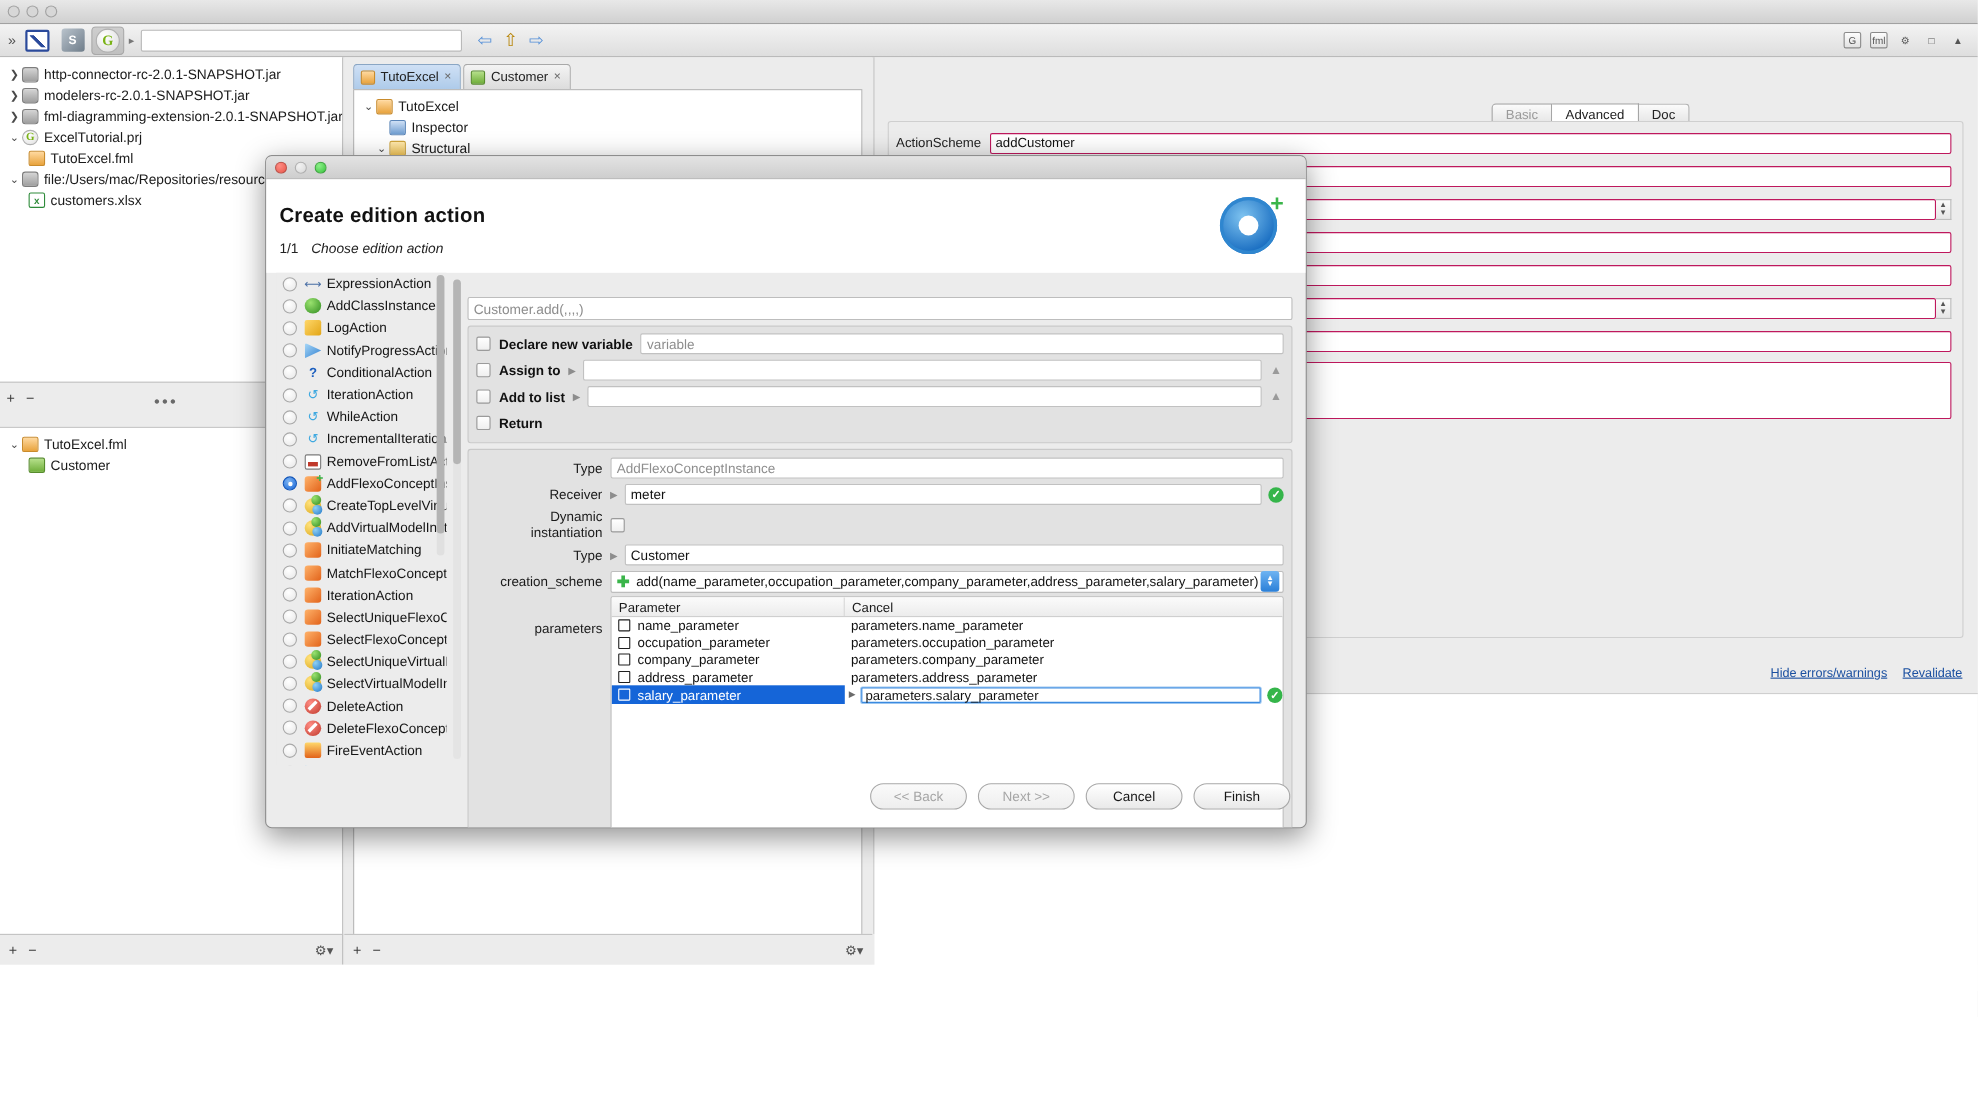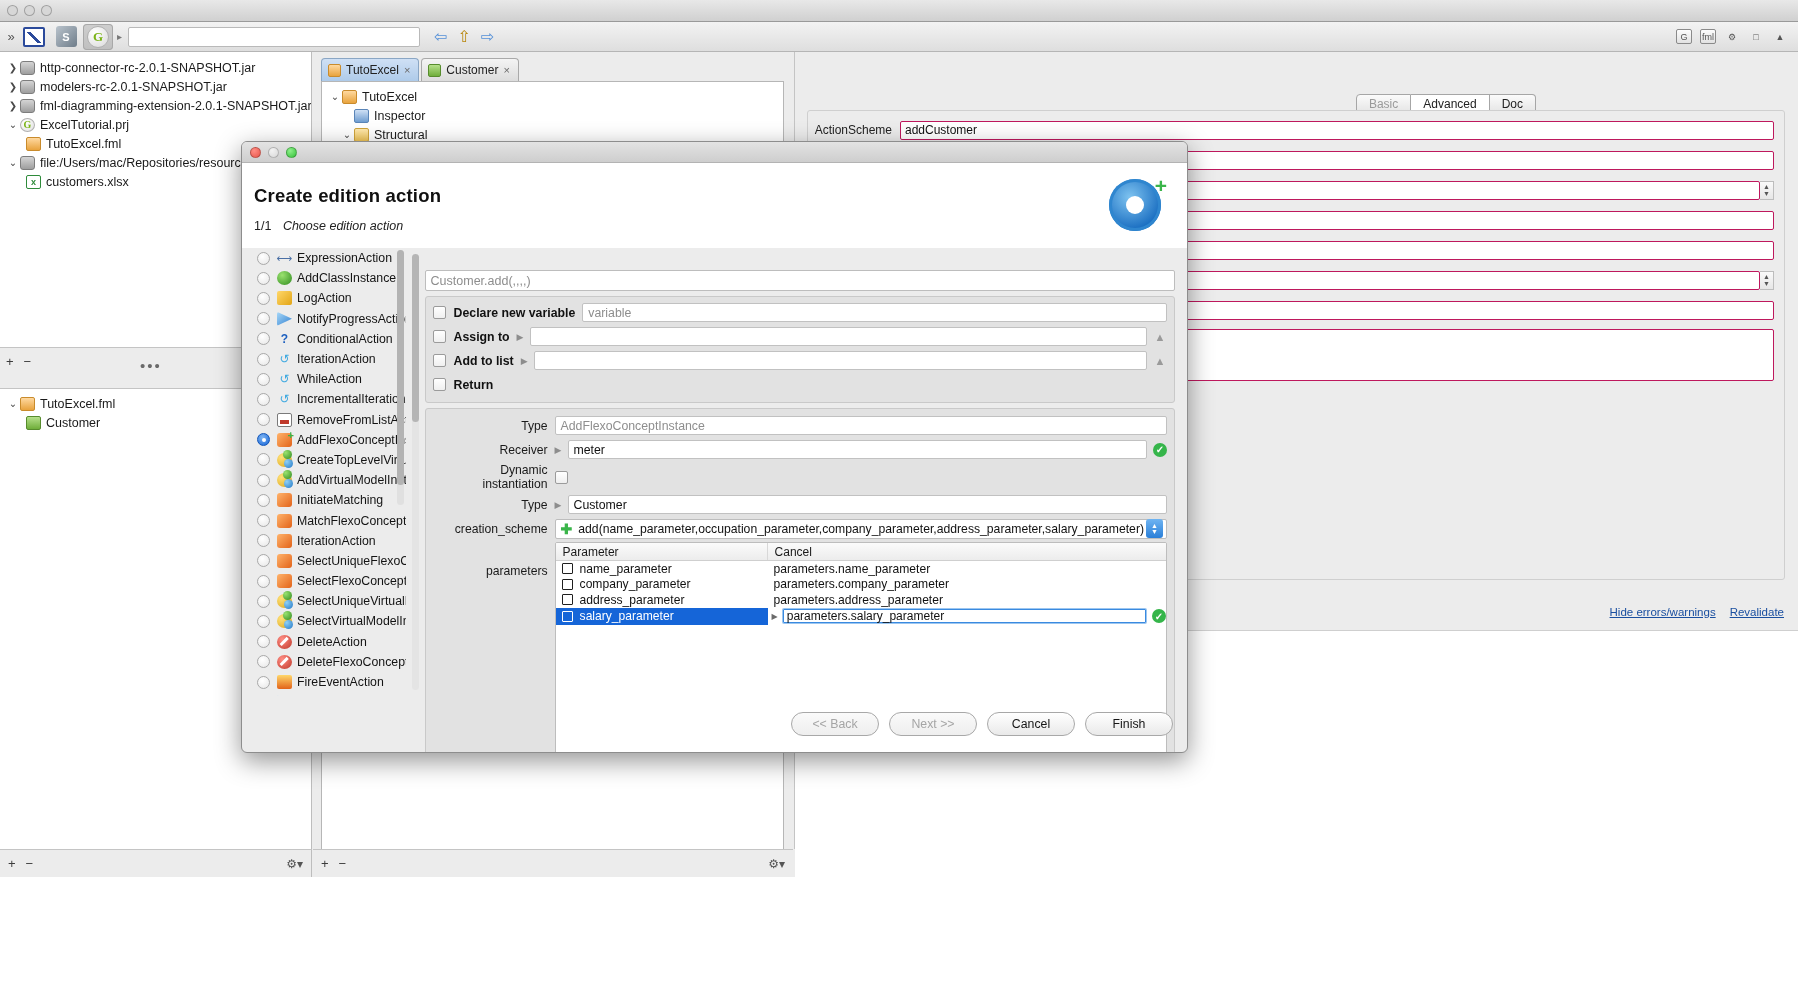"occupation_parameter" span.pt-row { html: none -> <span> <span> <span></span> <span>occupation_parameter</span> </span> <span> <span>parameters.occupation_parameter</span> </span> </span> }
